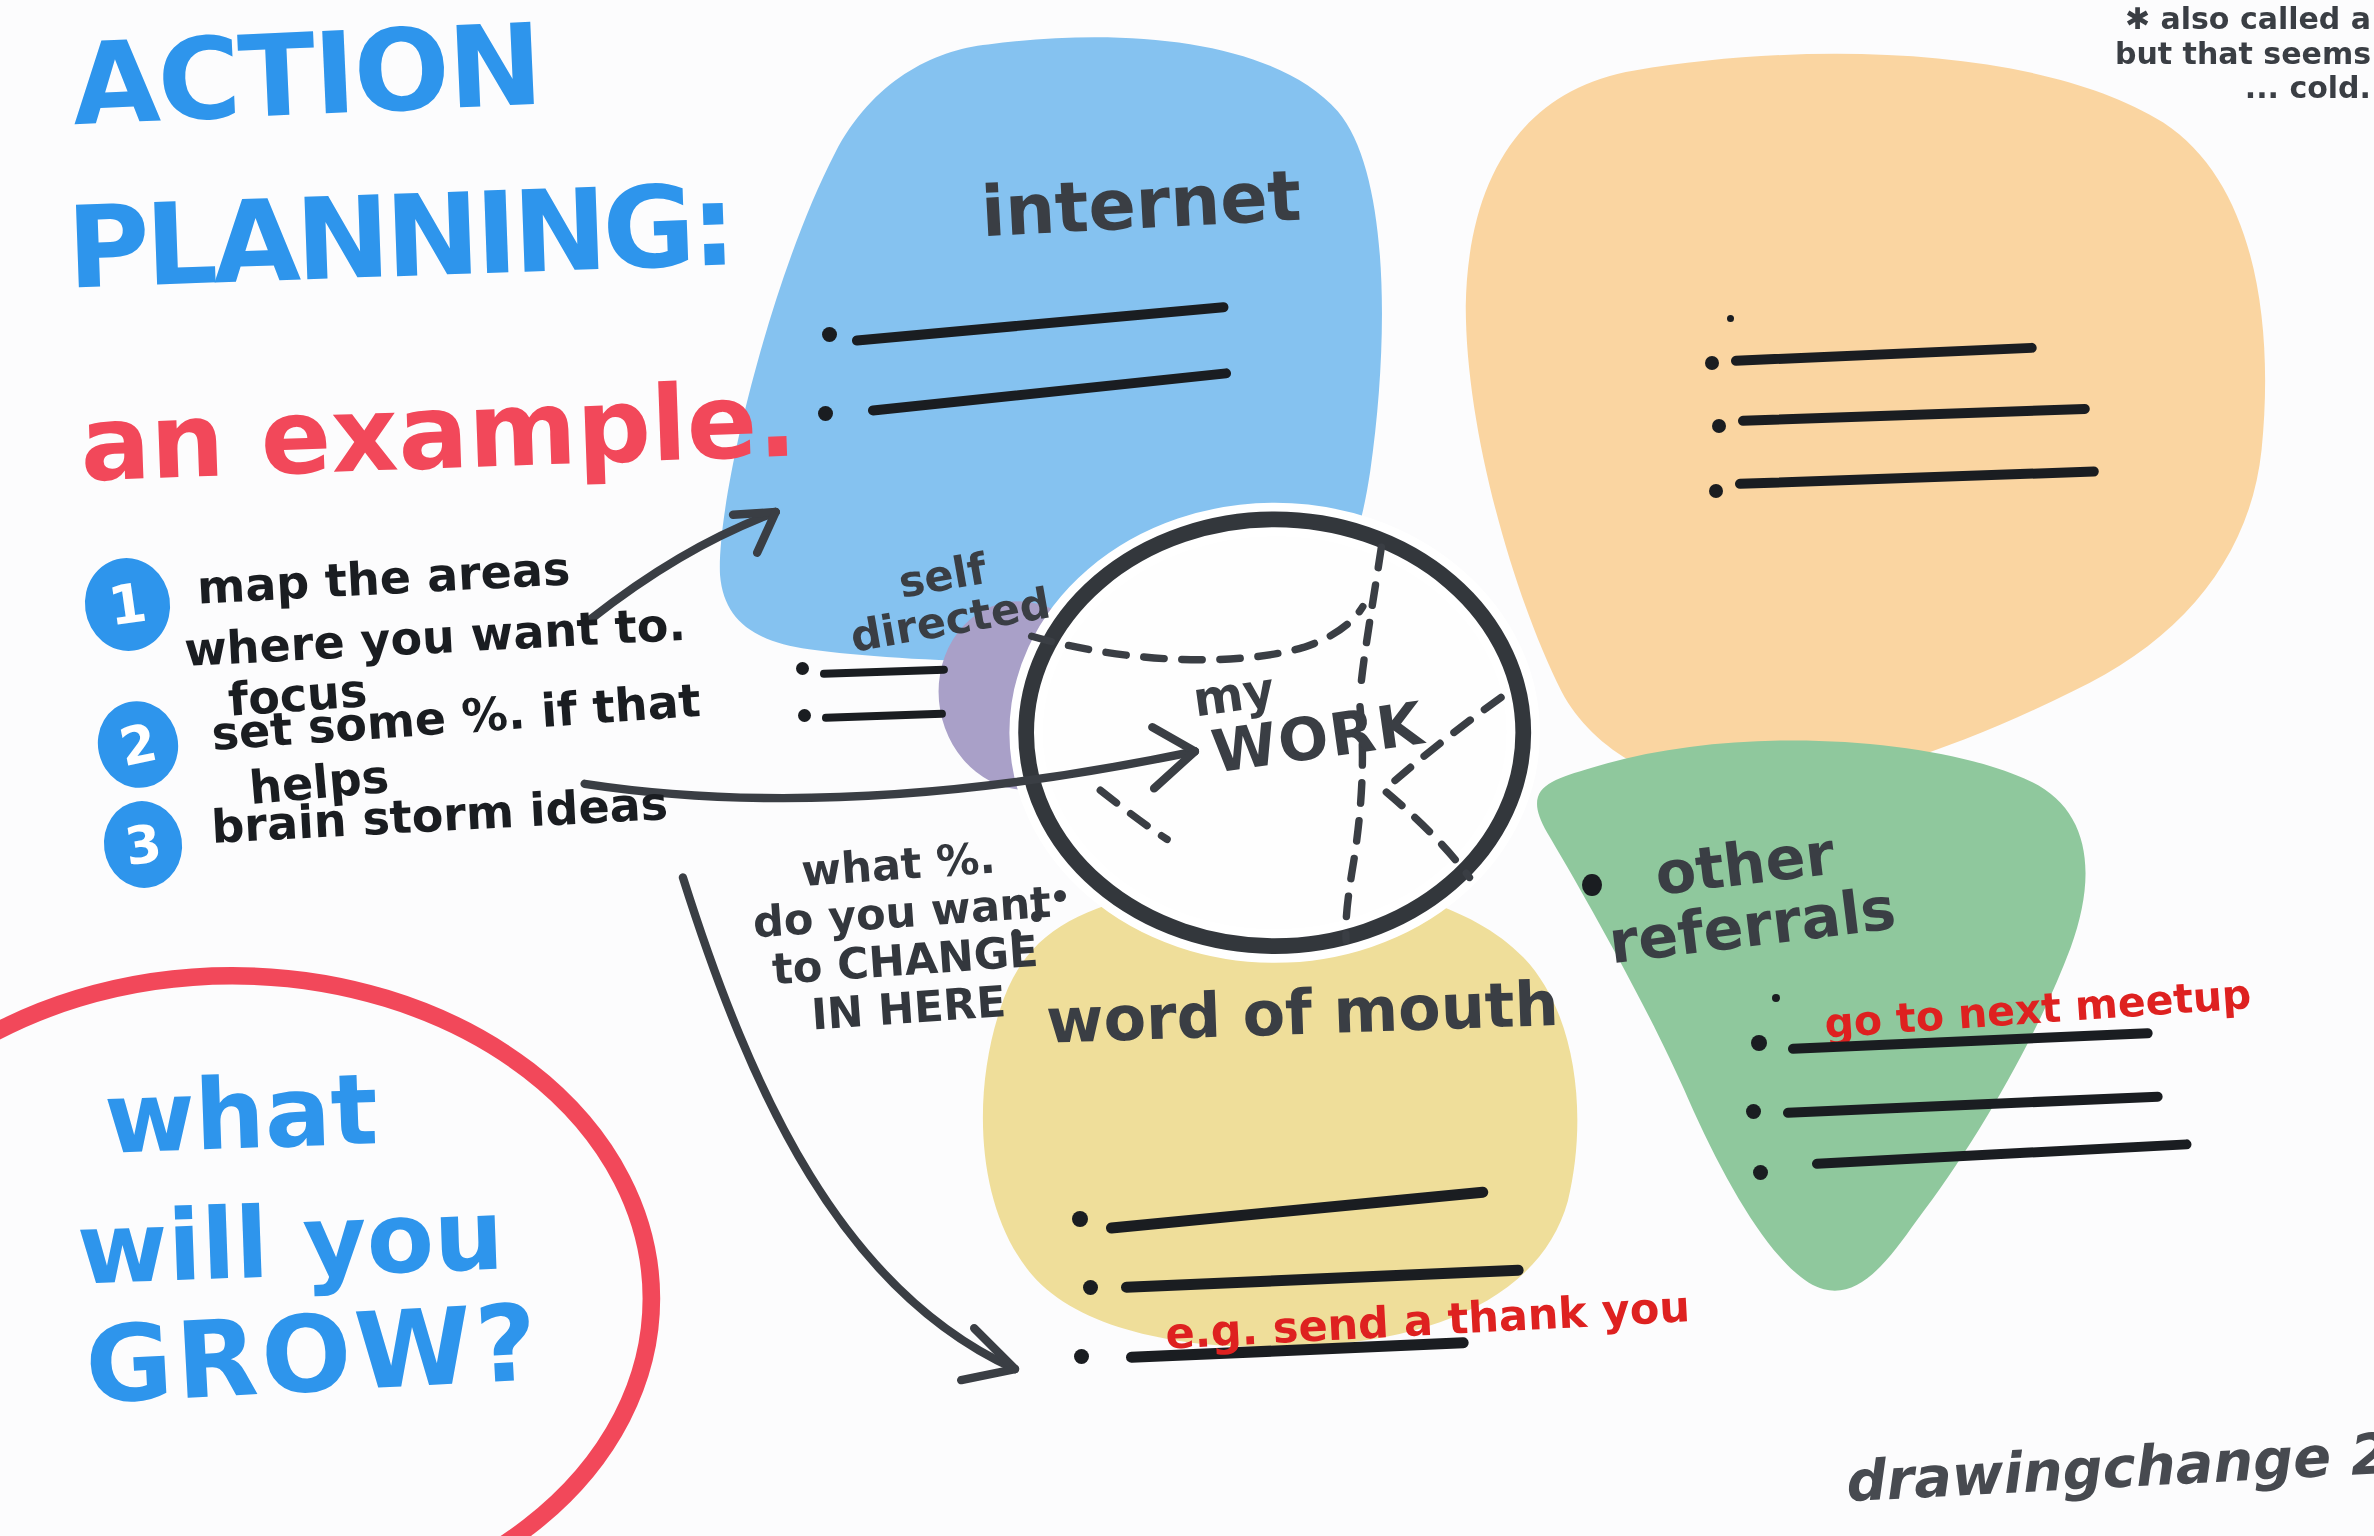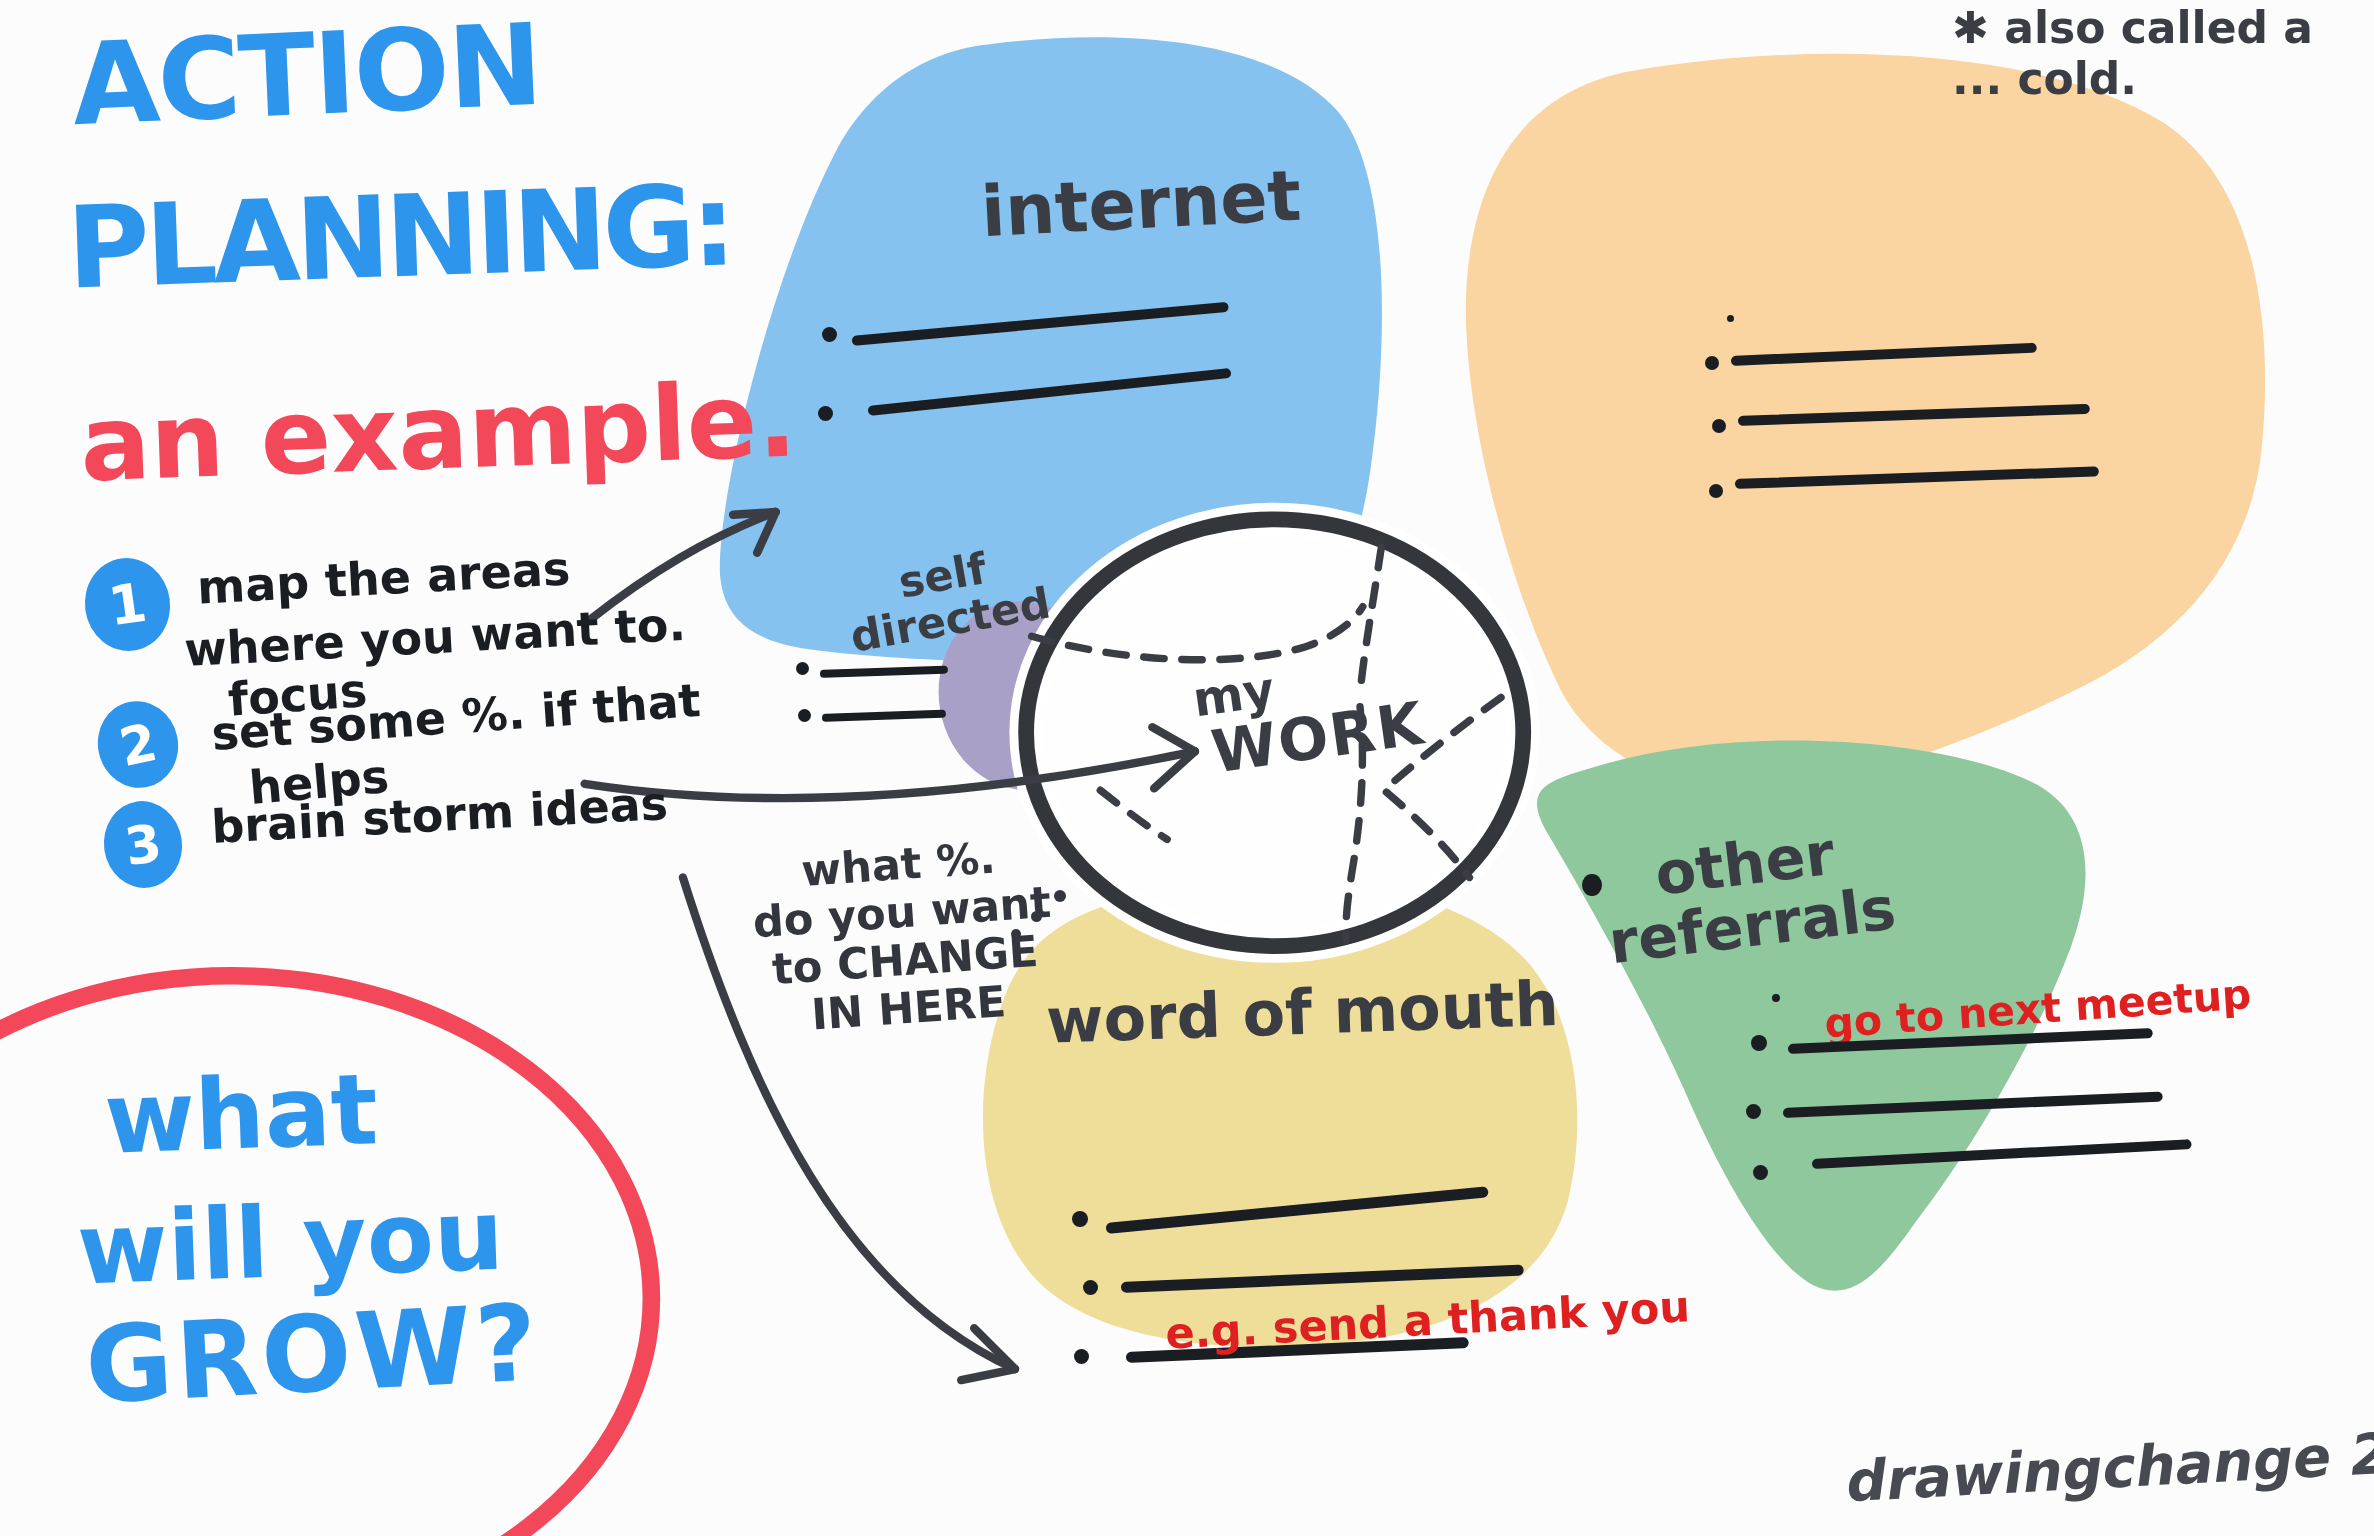"✱ also called a" .footnote { font-size: 44px -> 30px; text-align: left -> right }
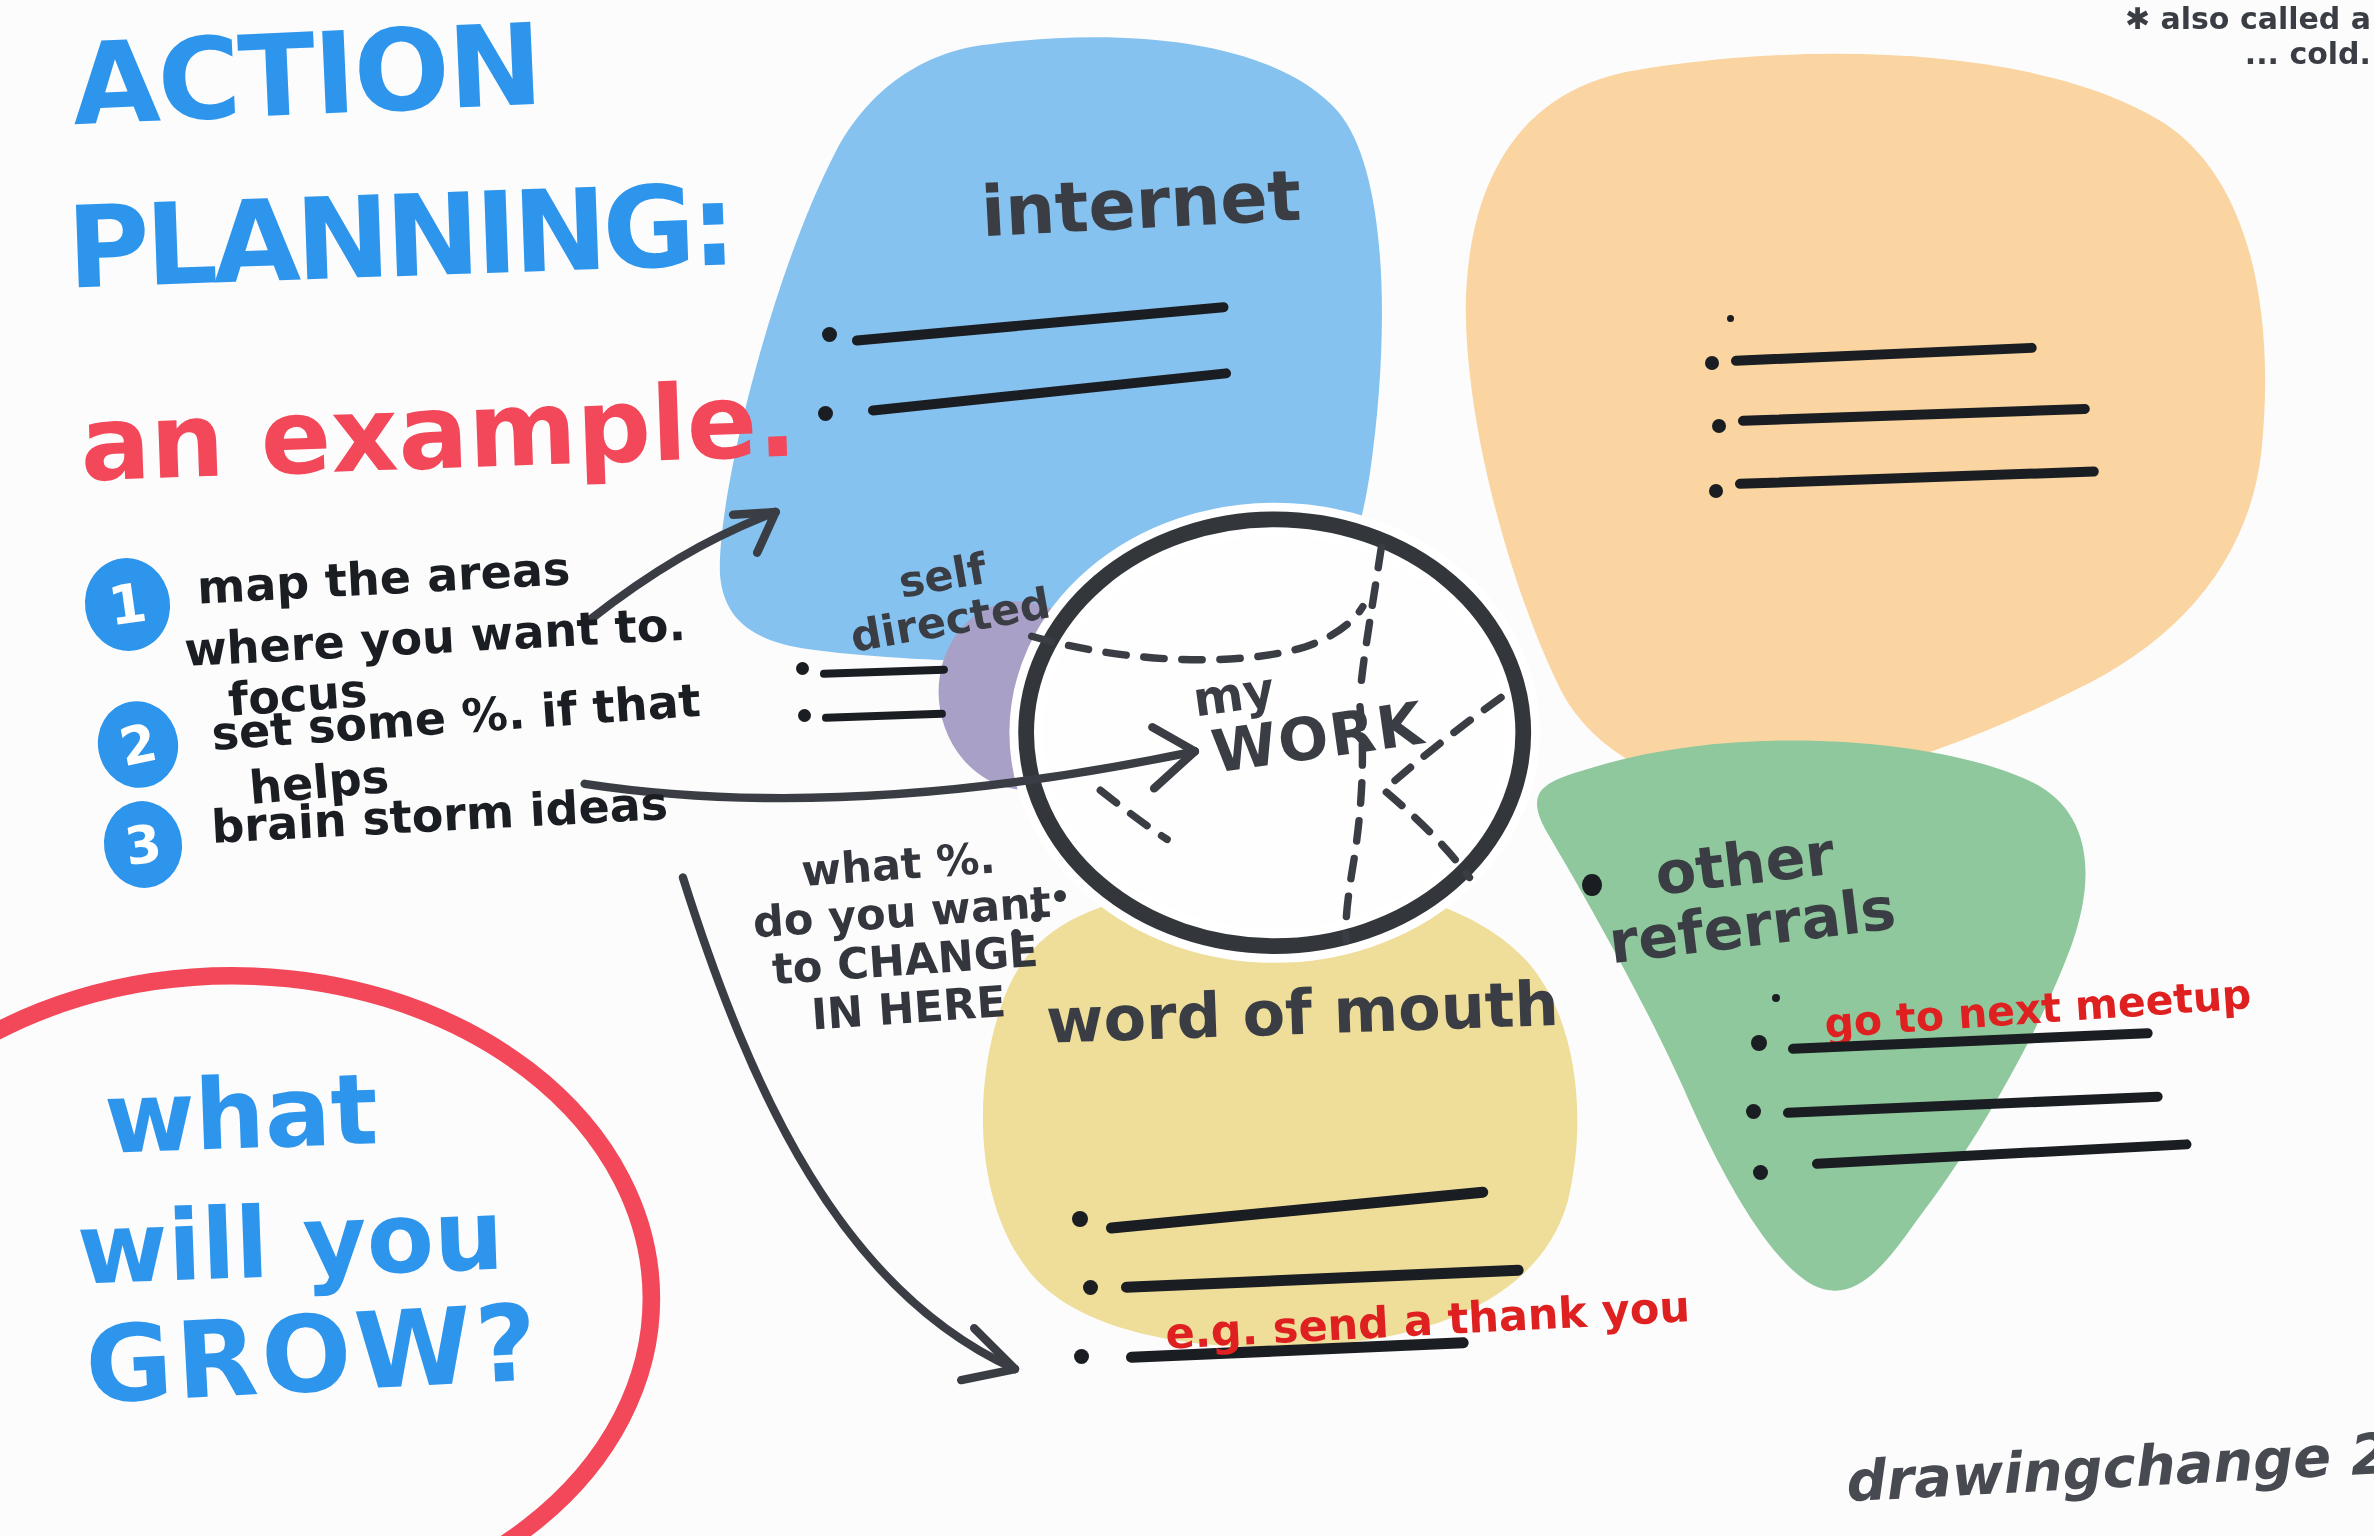"but that seems" div { html: none -> <div>but that seems</div> }
